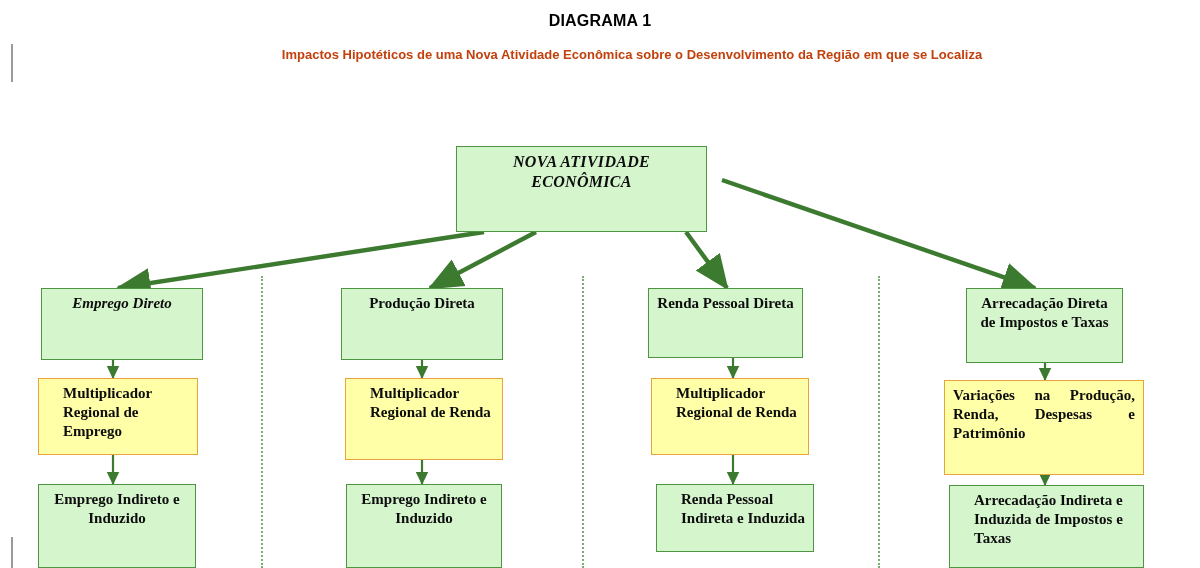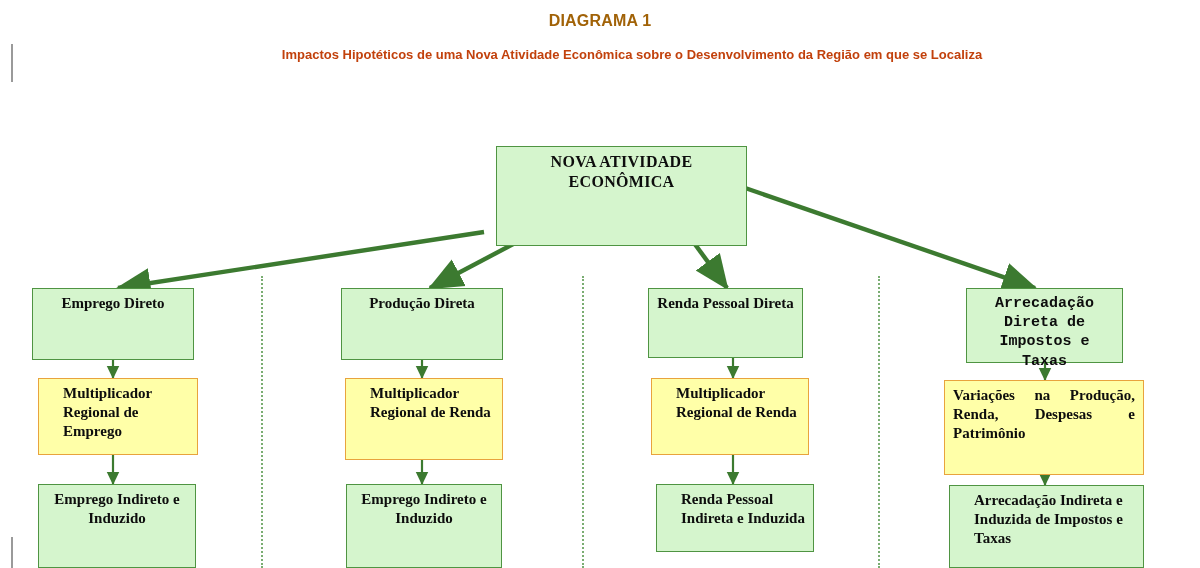"DIAGRAMA 1" .doc-title { color: #a16207 -> #000000 }
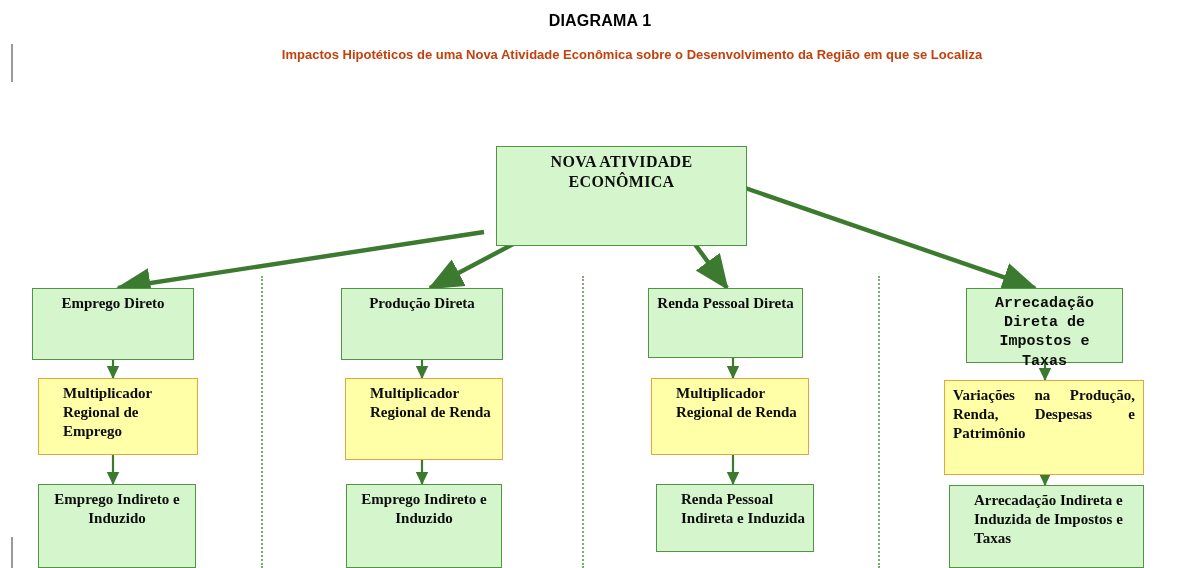"NOVA ATIVIDADE ECONÔMICA" div.node { font-style: none -> italic; height: 100px -> 86px; left: 496px -> 456px }
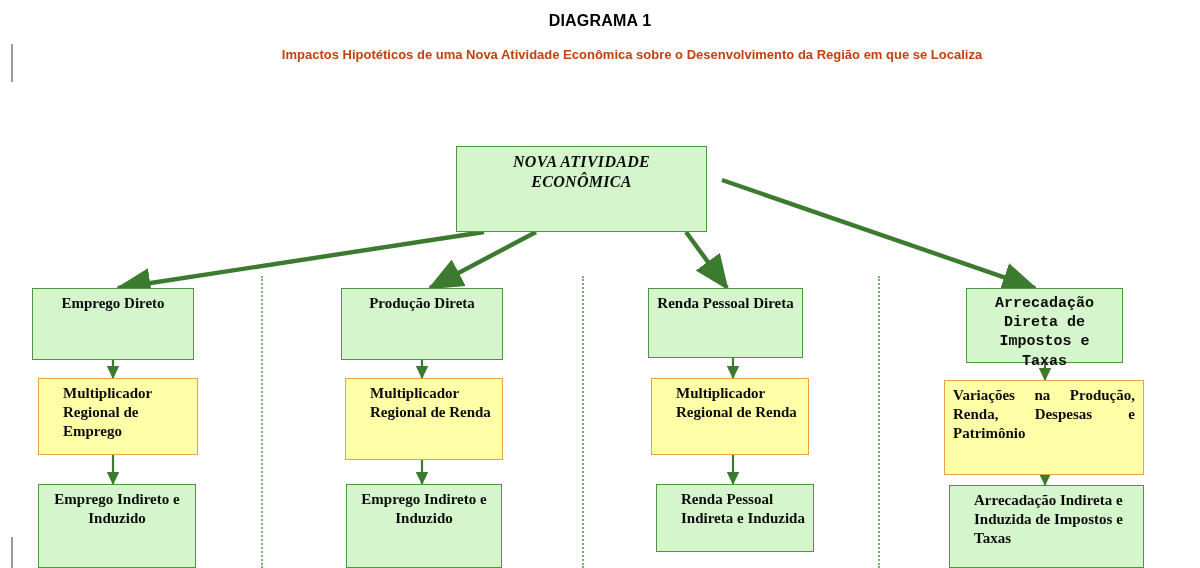"Emprego Direto" div.node { font-style: none -> italic; left: 32px -> 41px }
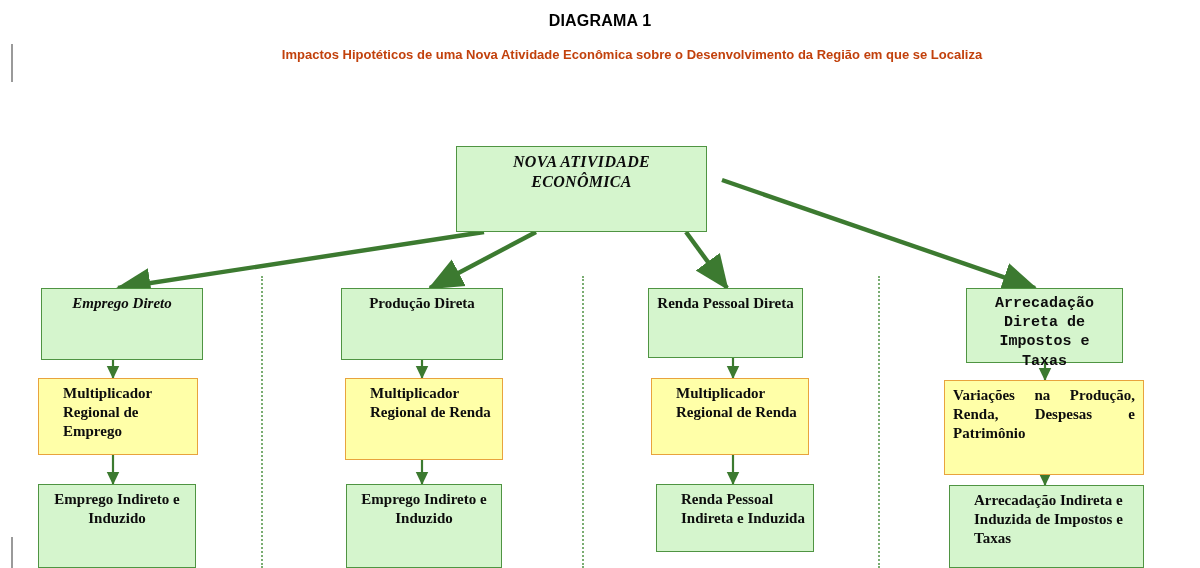"Arrecadação Direta de Impostos e" div.node { font-family: Liberation Mono, monospace -> none }
